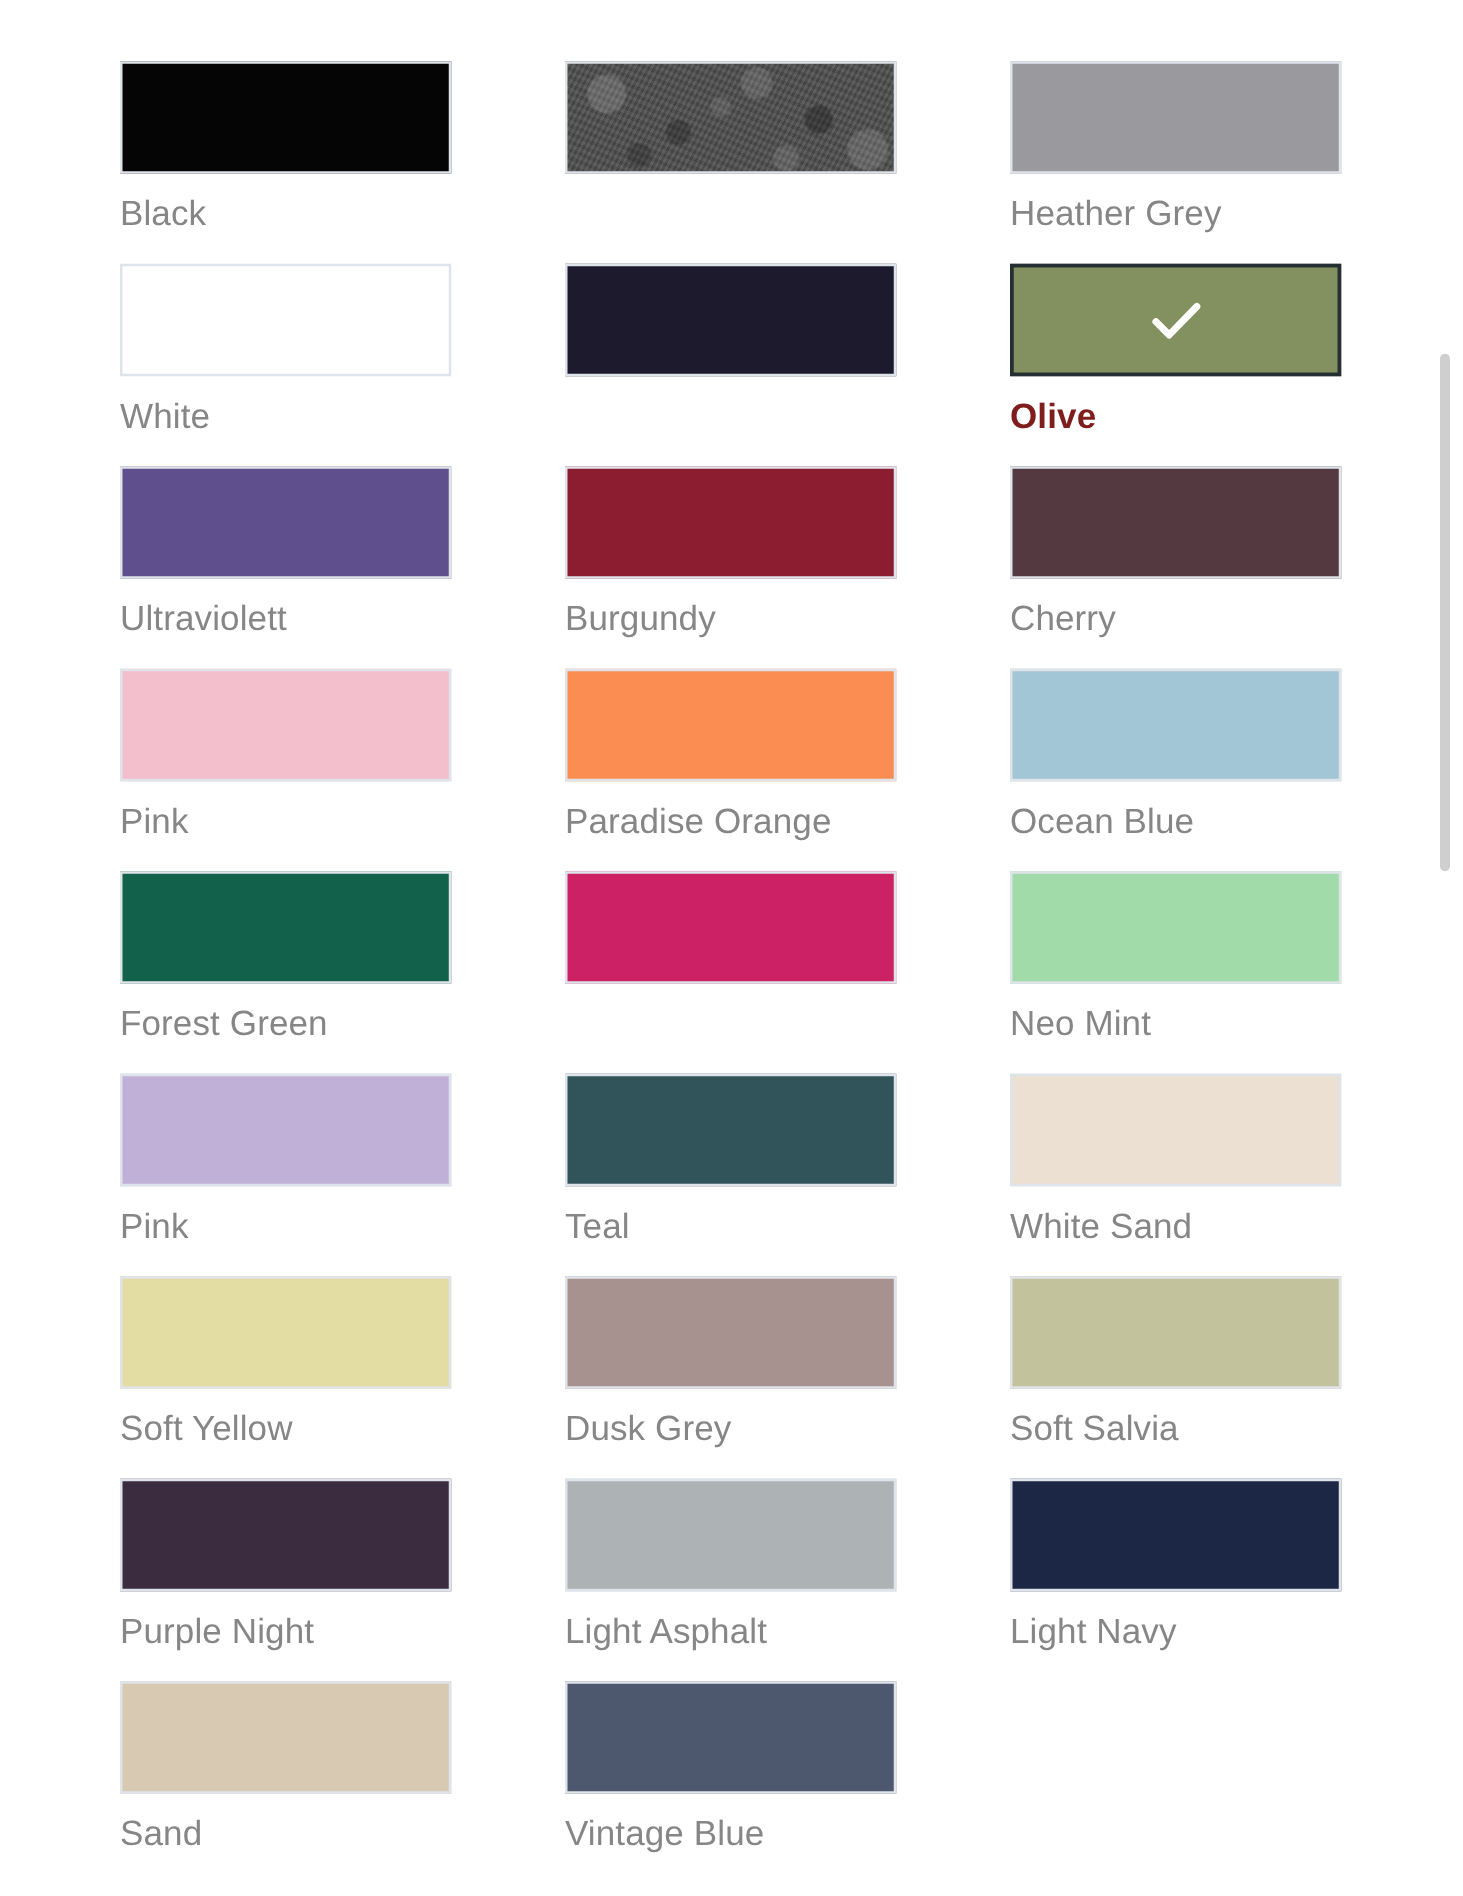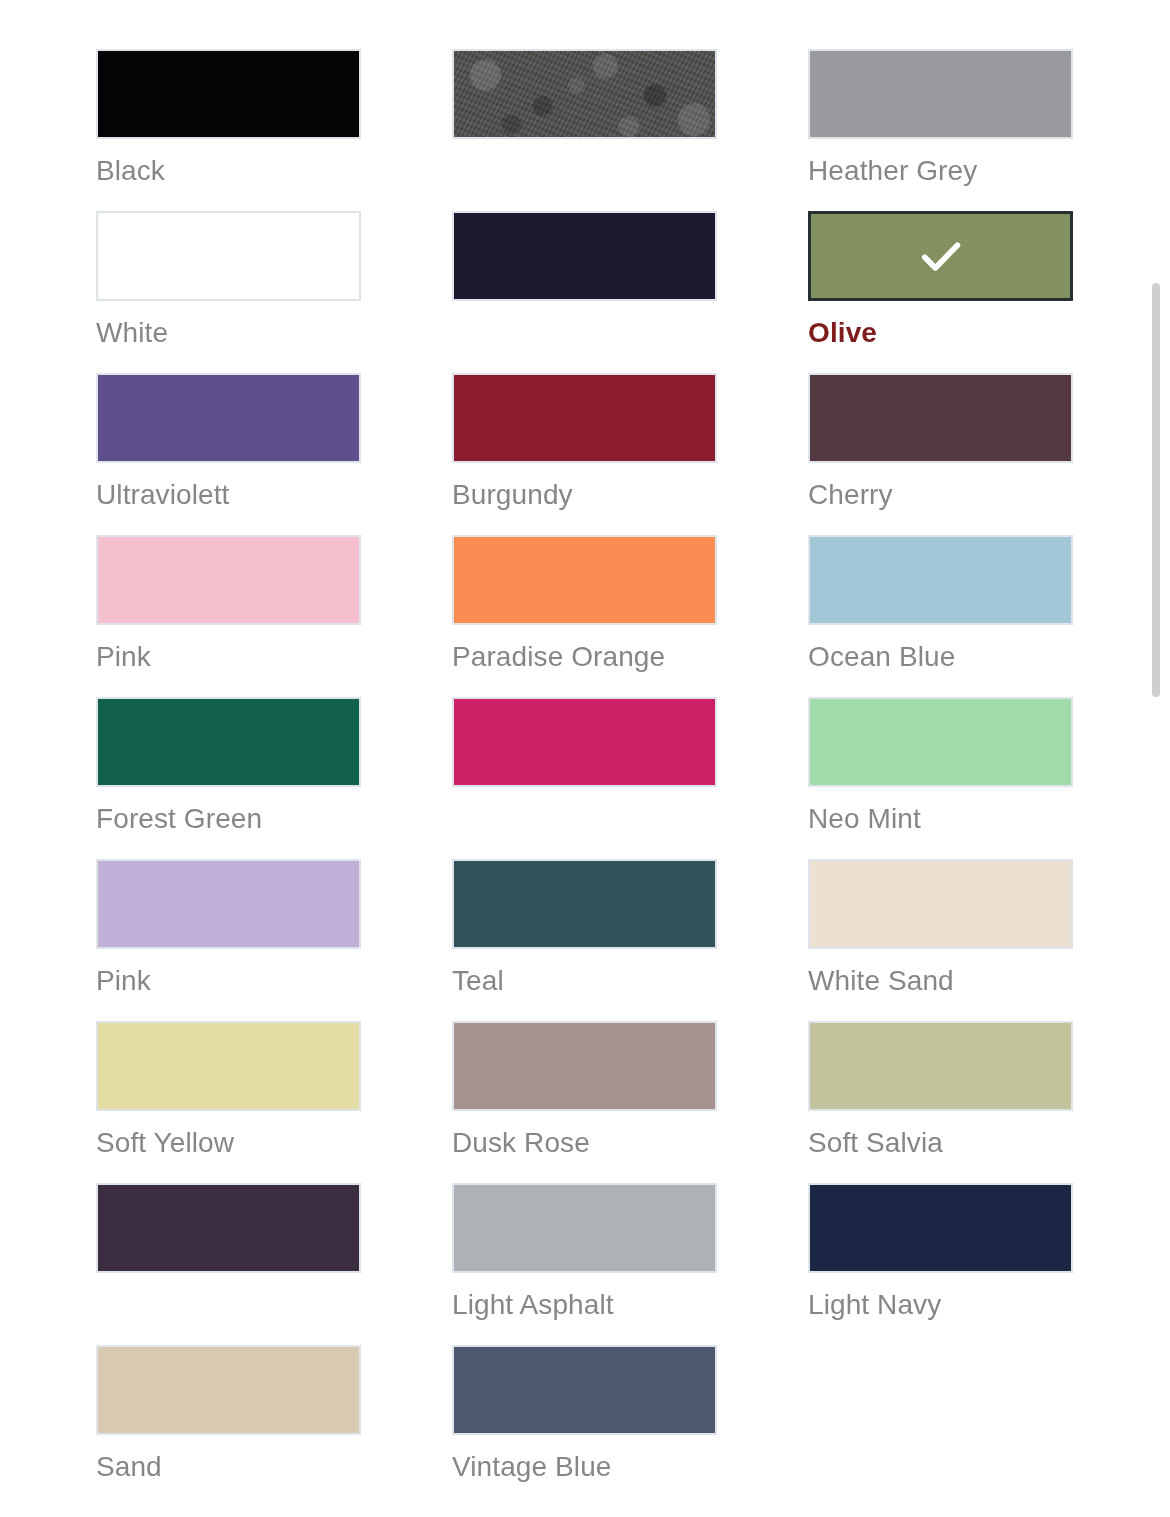"Dusk Rose" div.swatch-label { text: Rose -> Grey }
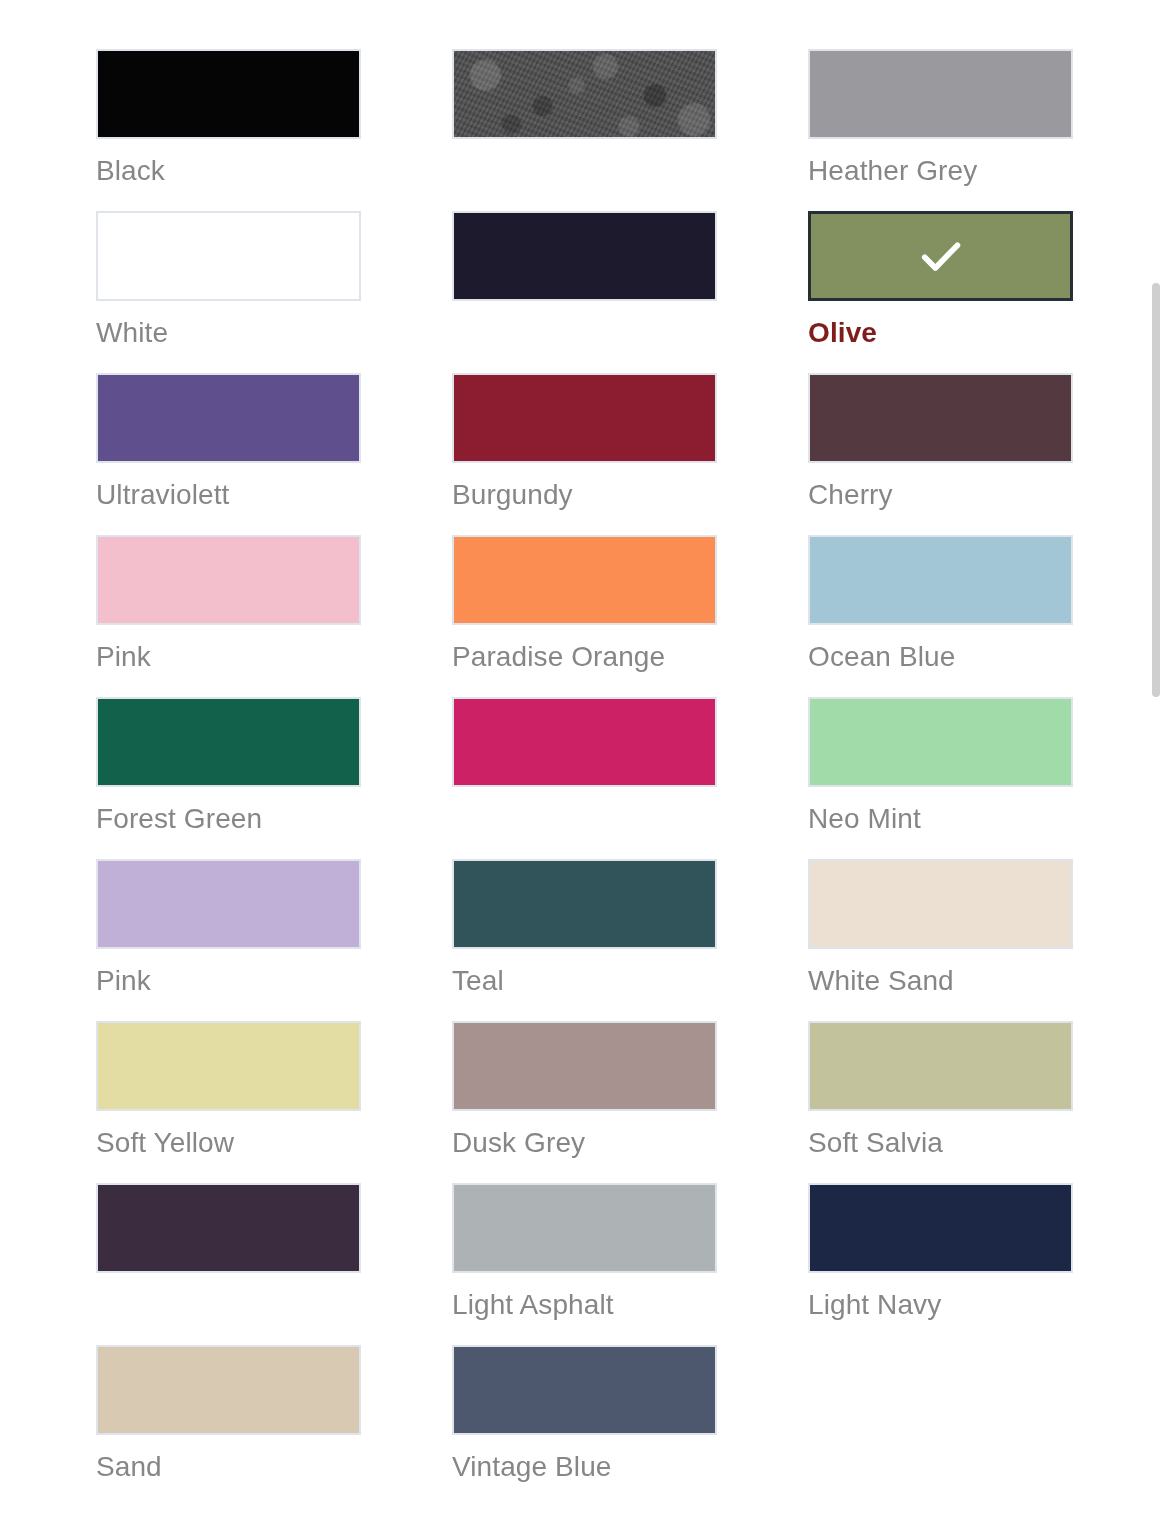"Purple Night" div.swatch-label { html: none -> <div>Purple Night</div> }
